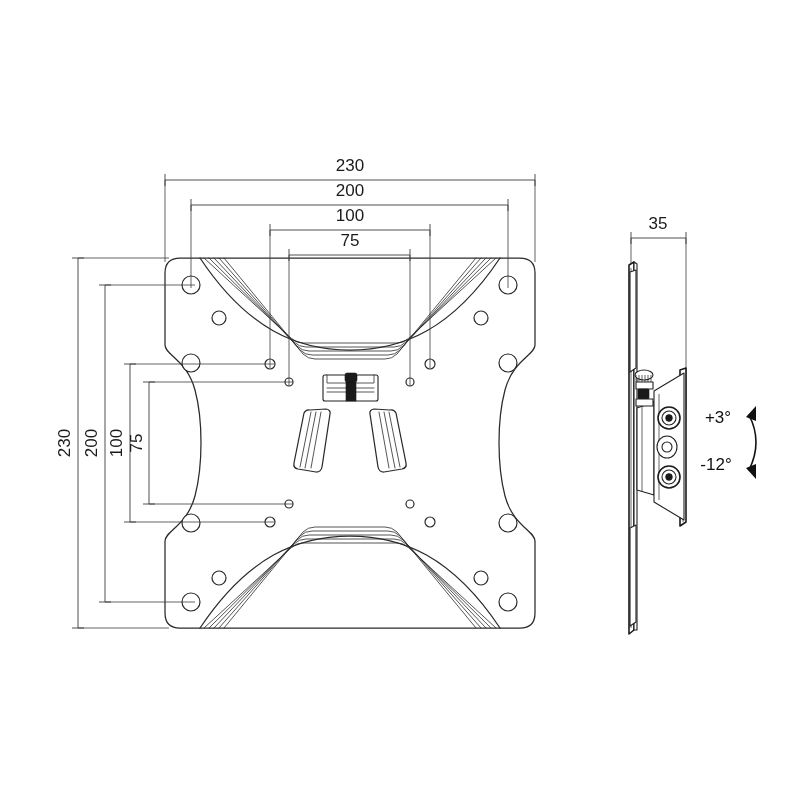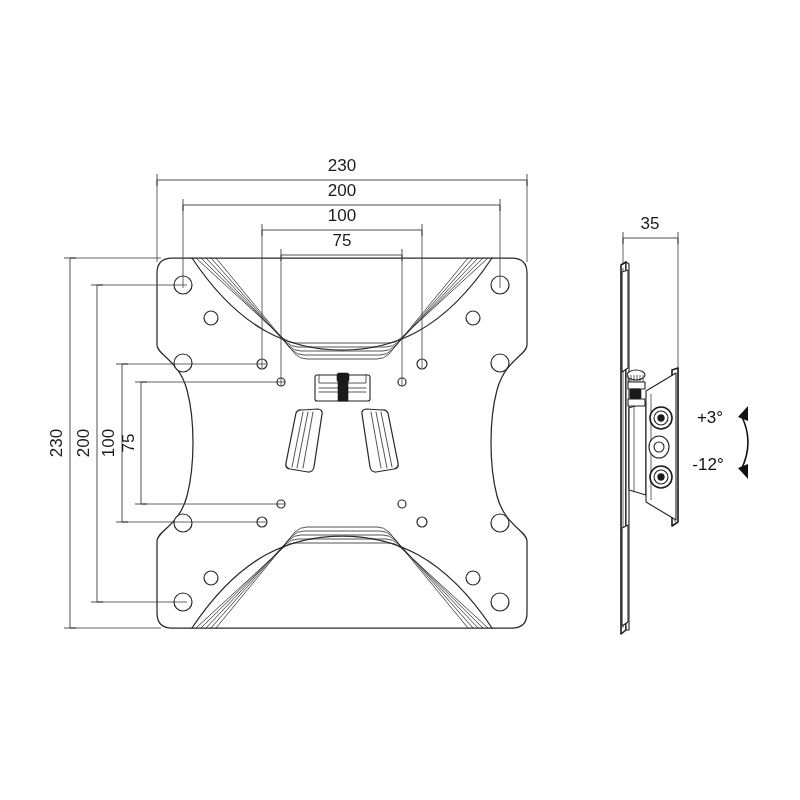"230" #drawing-root { padding-left: none -> 8px }
